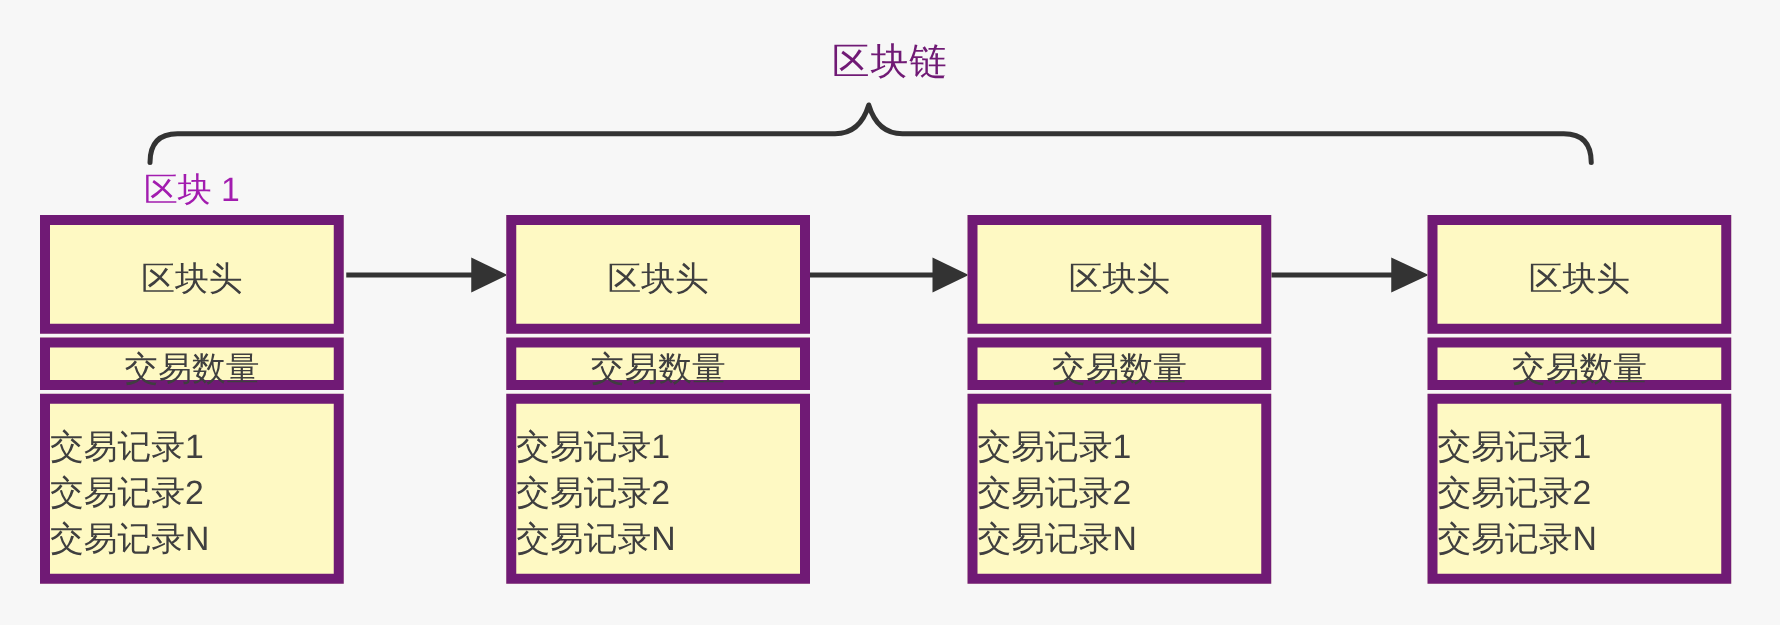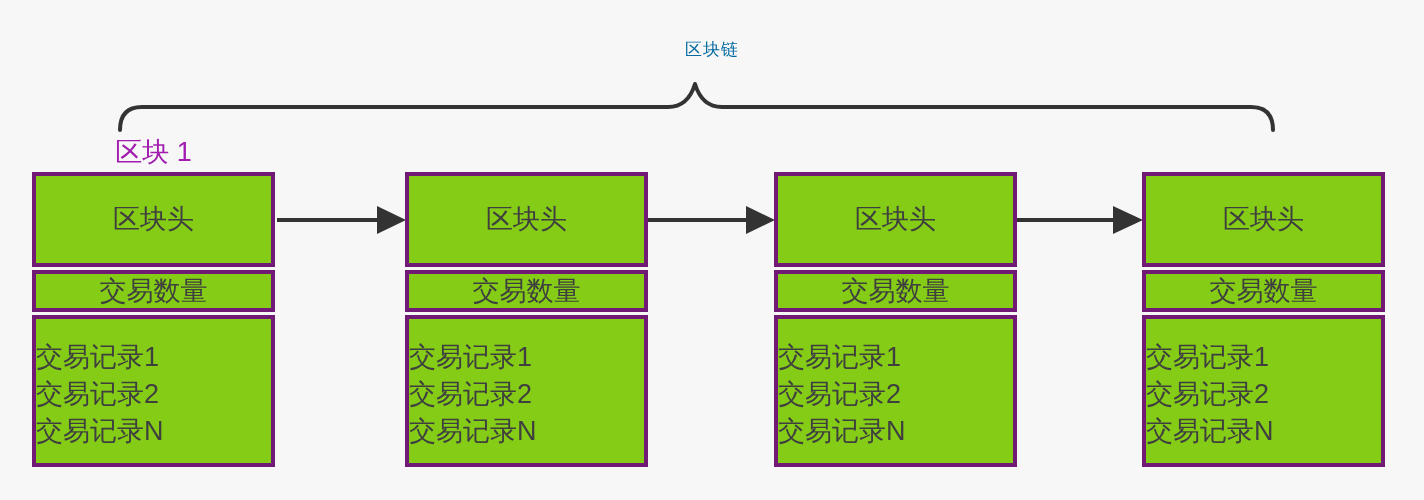"区块链" .diagram-title { color: #0369a1 -> #701a75; font-size: 17px -> 30px }
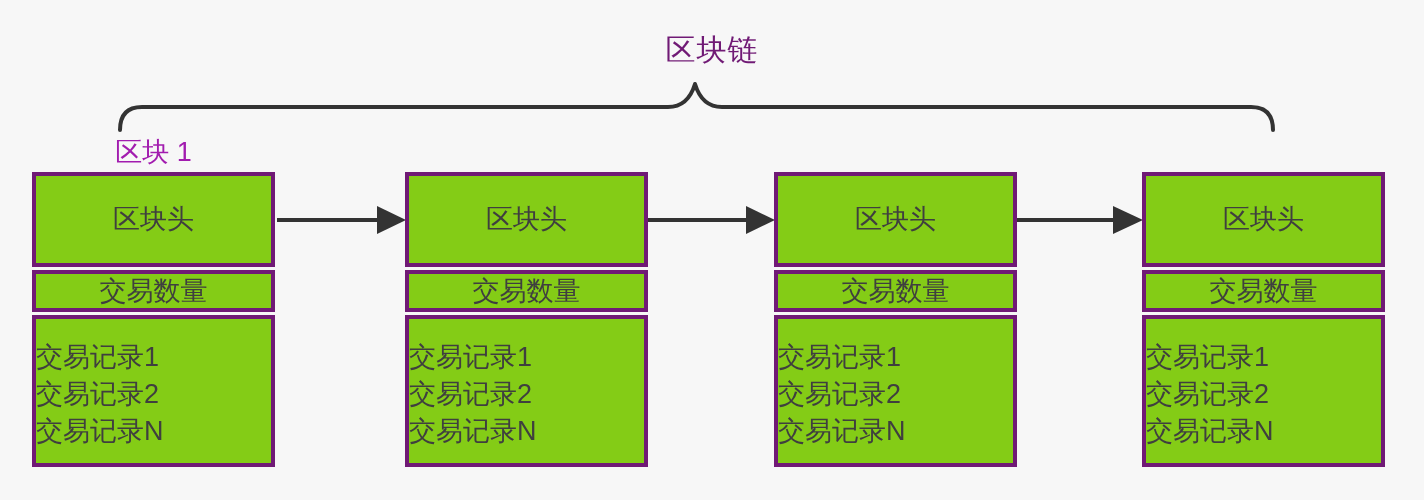"区块头" .sec { background: #84cc16 -> #fef9c3; border: 4px solid #701a75 -> 8px solid #701a75 }
